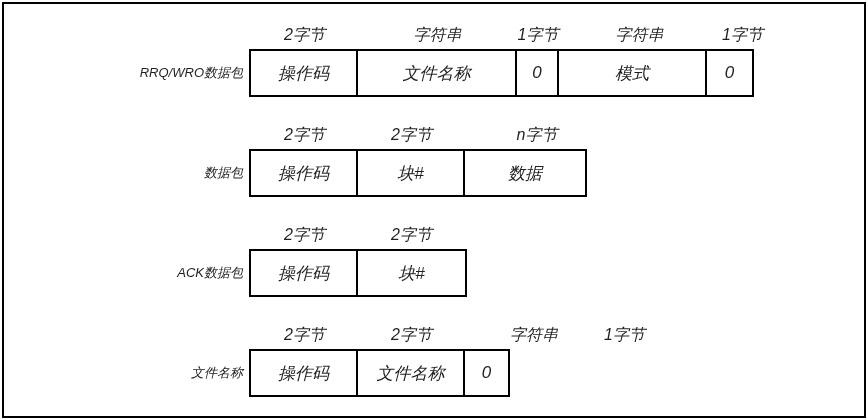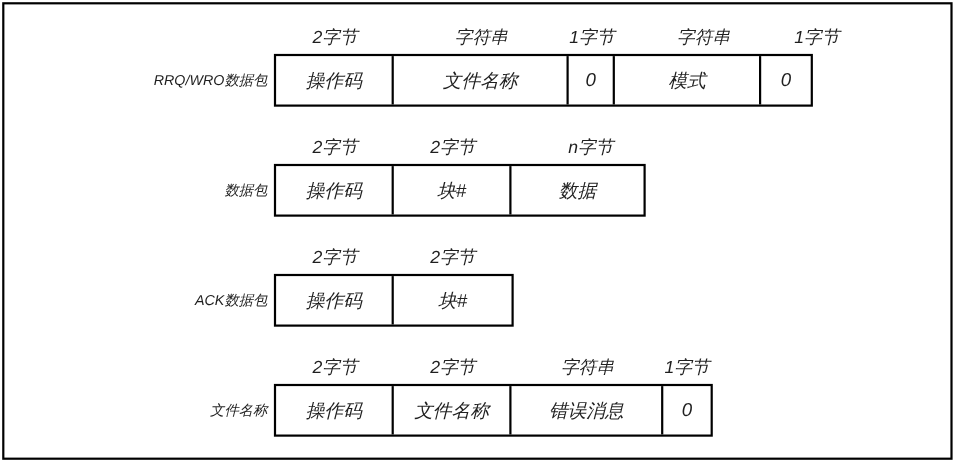"模式" div.cell { width: 133px -> 148px }
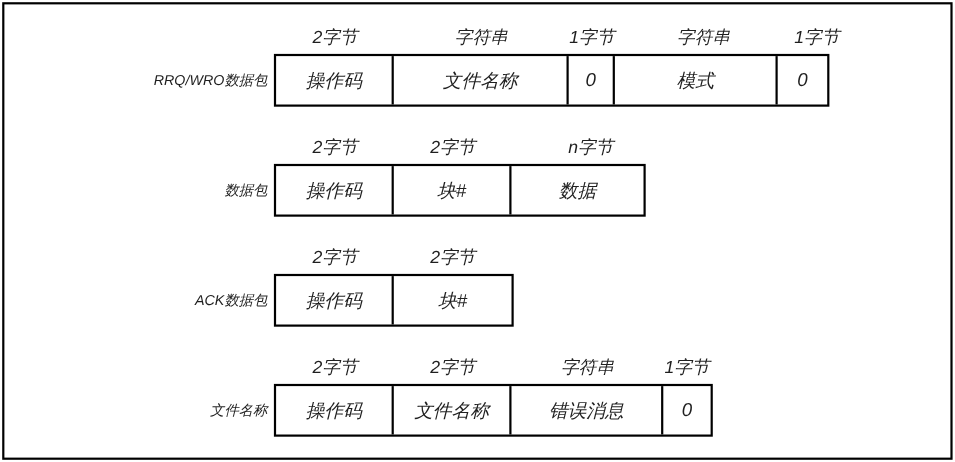"错误消息" div.cell { html: <div>错误消息</div> -> none }
